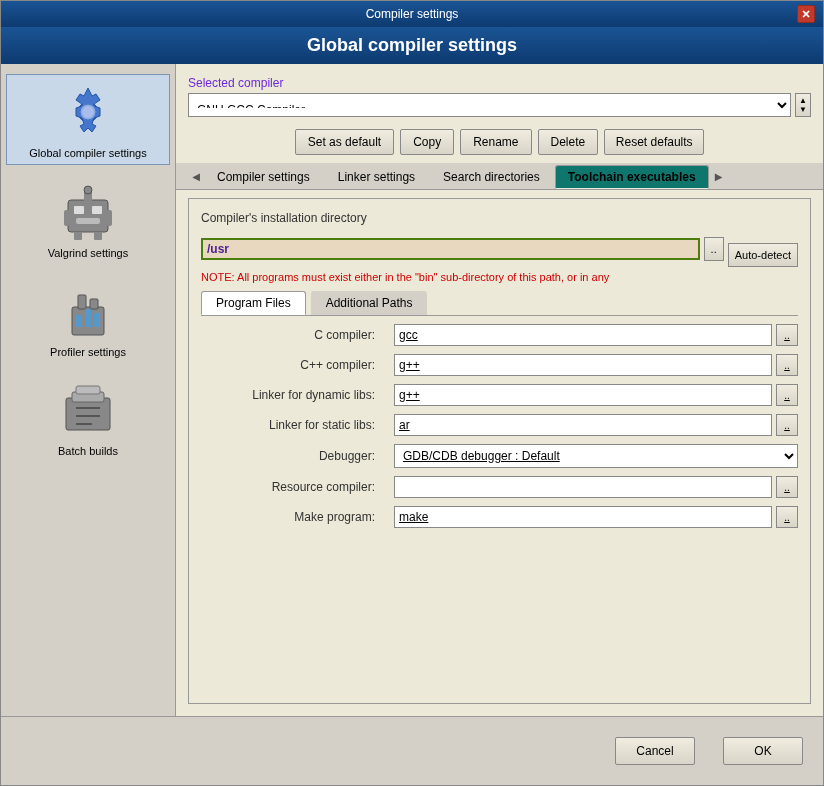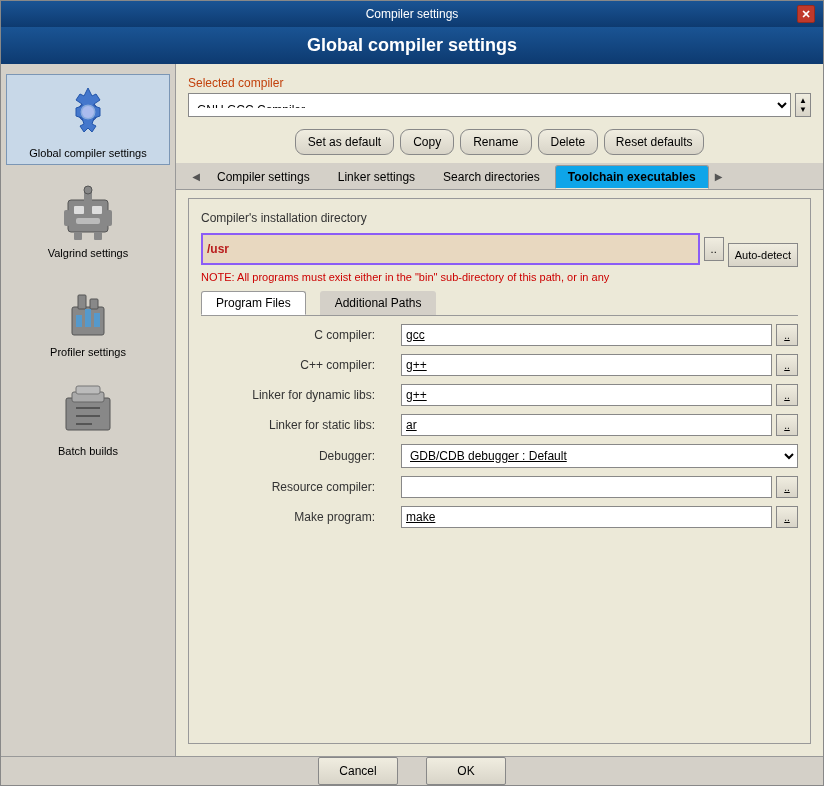"Selected compiler" .section-label { color: #c2410c -> #6d28d9 }
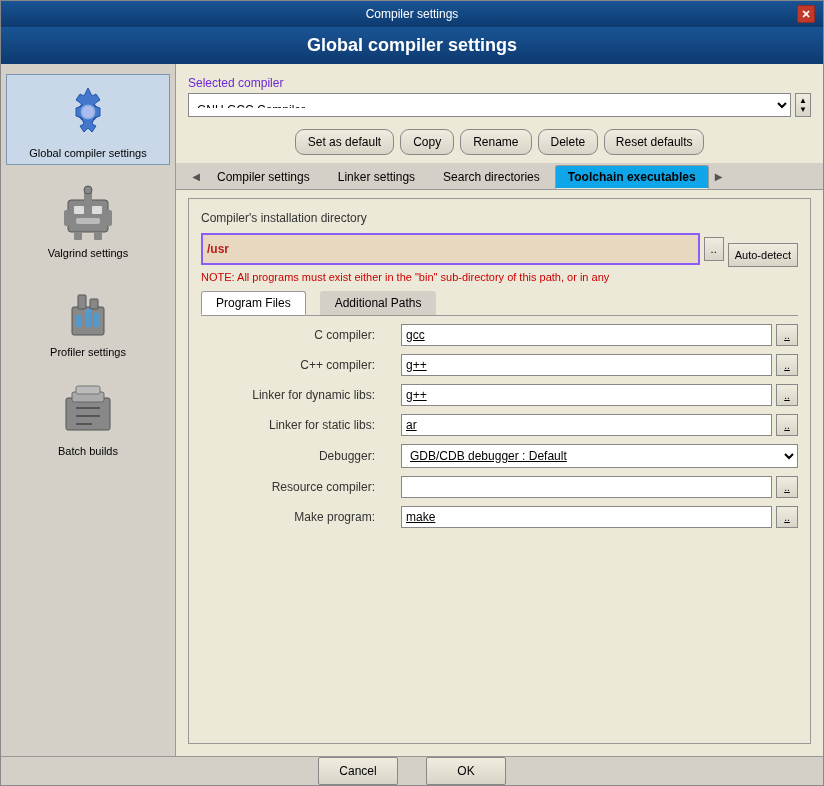"Set as default" .btn { border-radius: 9px -> 2px }
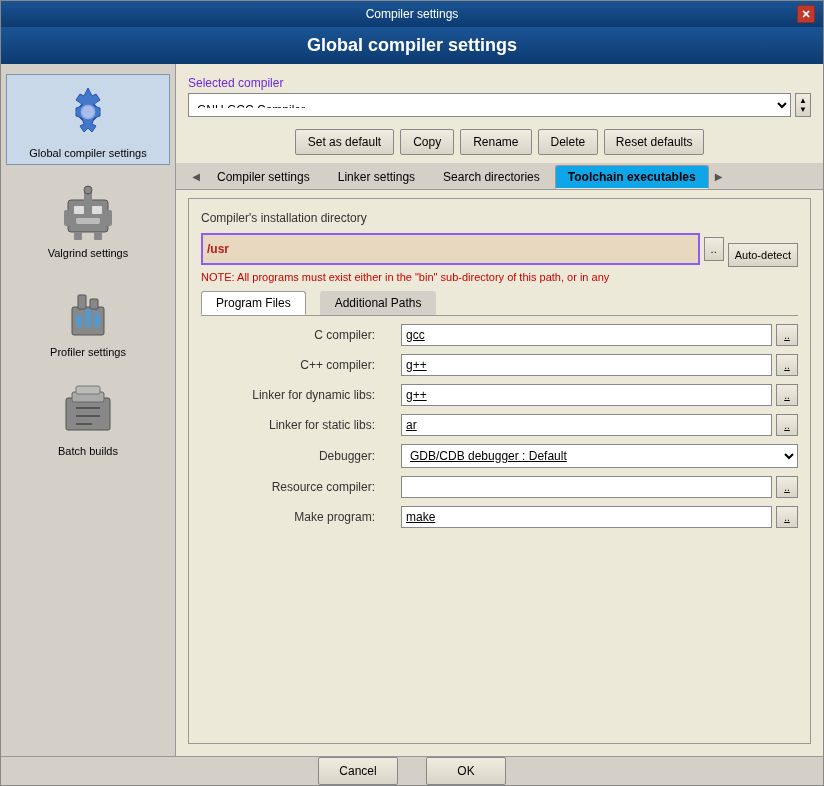"Toolchain executables" .tab.active { background: #0ea5e9 -> #0f766e }
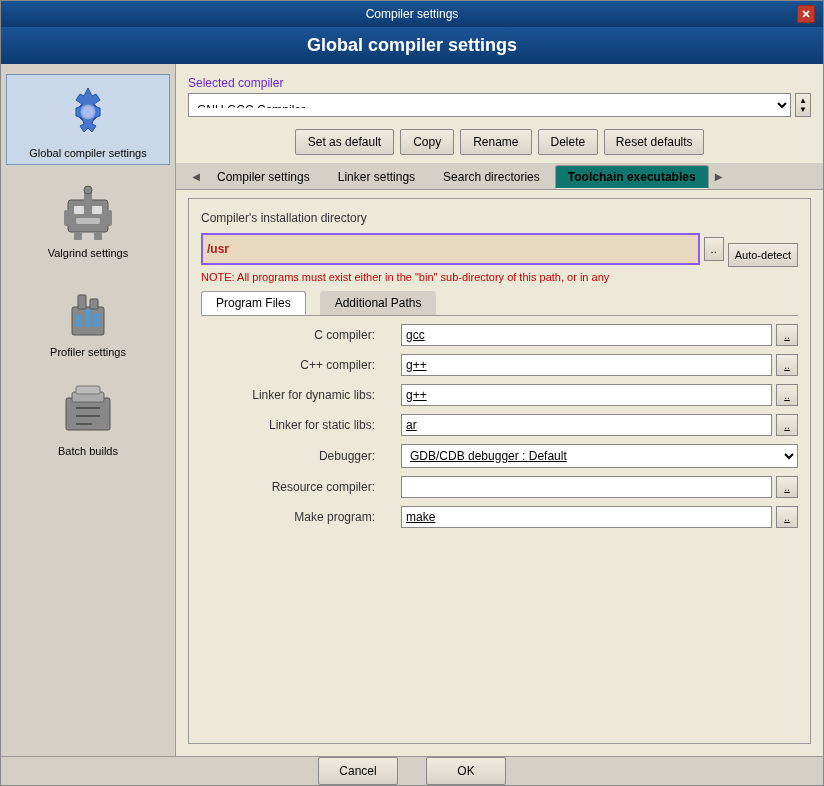"/usr" .dir-input { border: 2px solid #8b5cf6 -> 2px solid #4d7c0f; color: #b91c1c -> #4c1d95; height: 32px -> 22px }
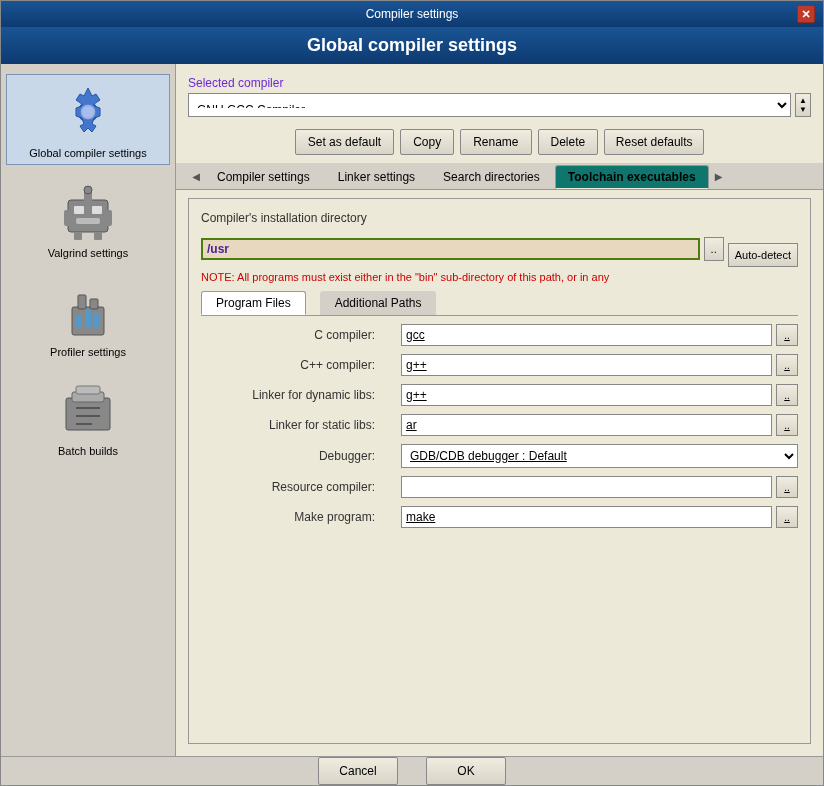"Program Files" .inner-tab { margin-right: 14px -> 5px }
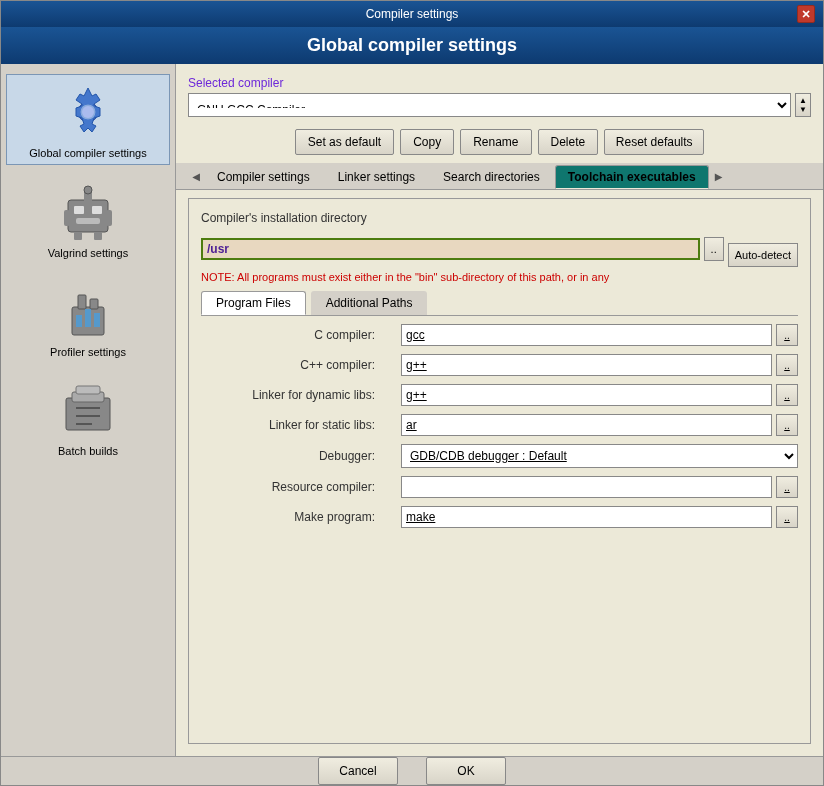"C compiler:" .form-grid { gap: 8px 20px -> 8px 13px }
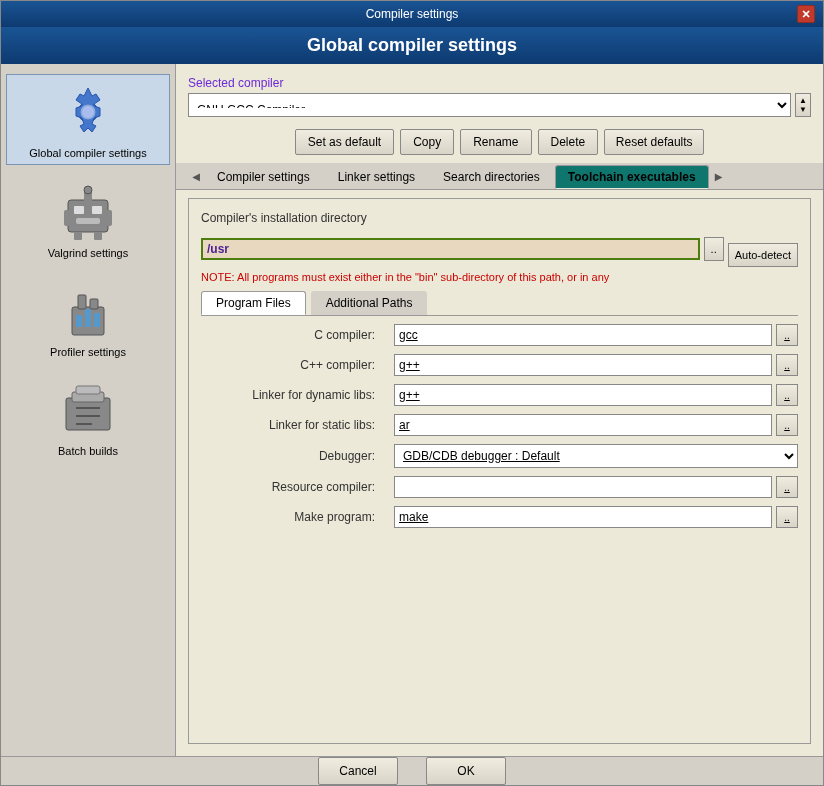"Cancel" .dialog-footer { justify-content: center -> flex-end; padding: 0 -> 20px }
